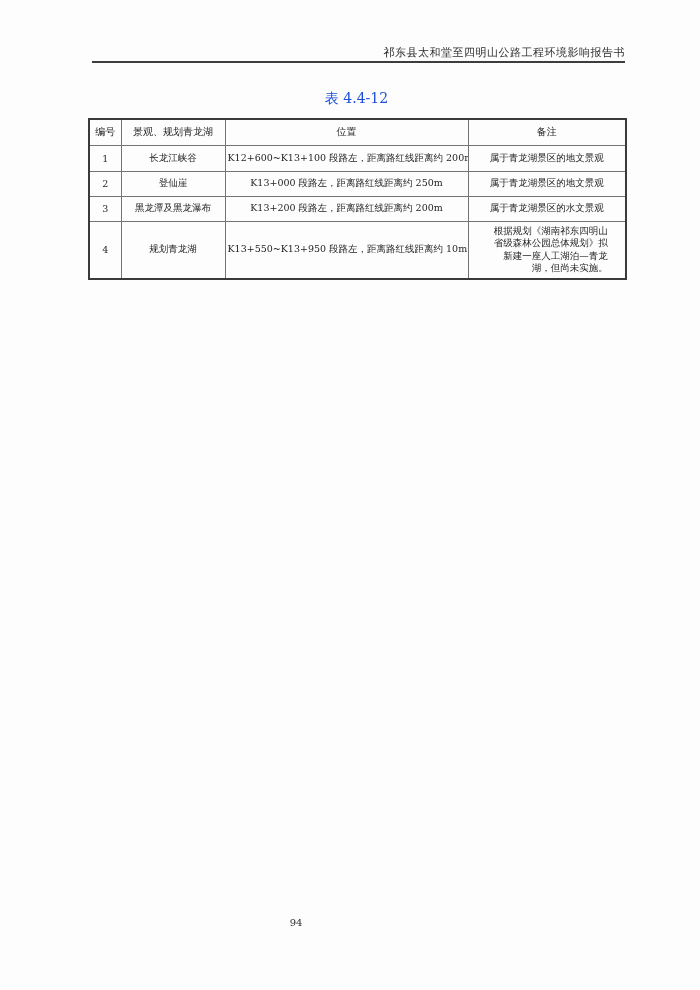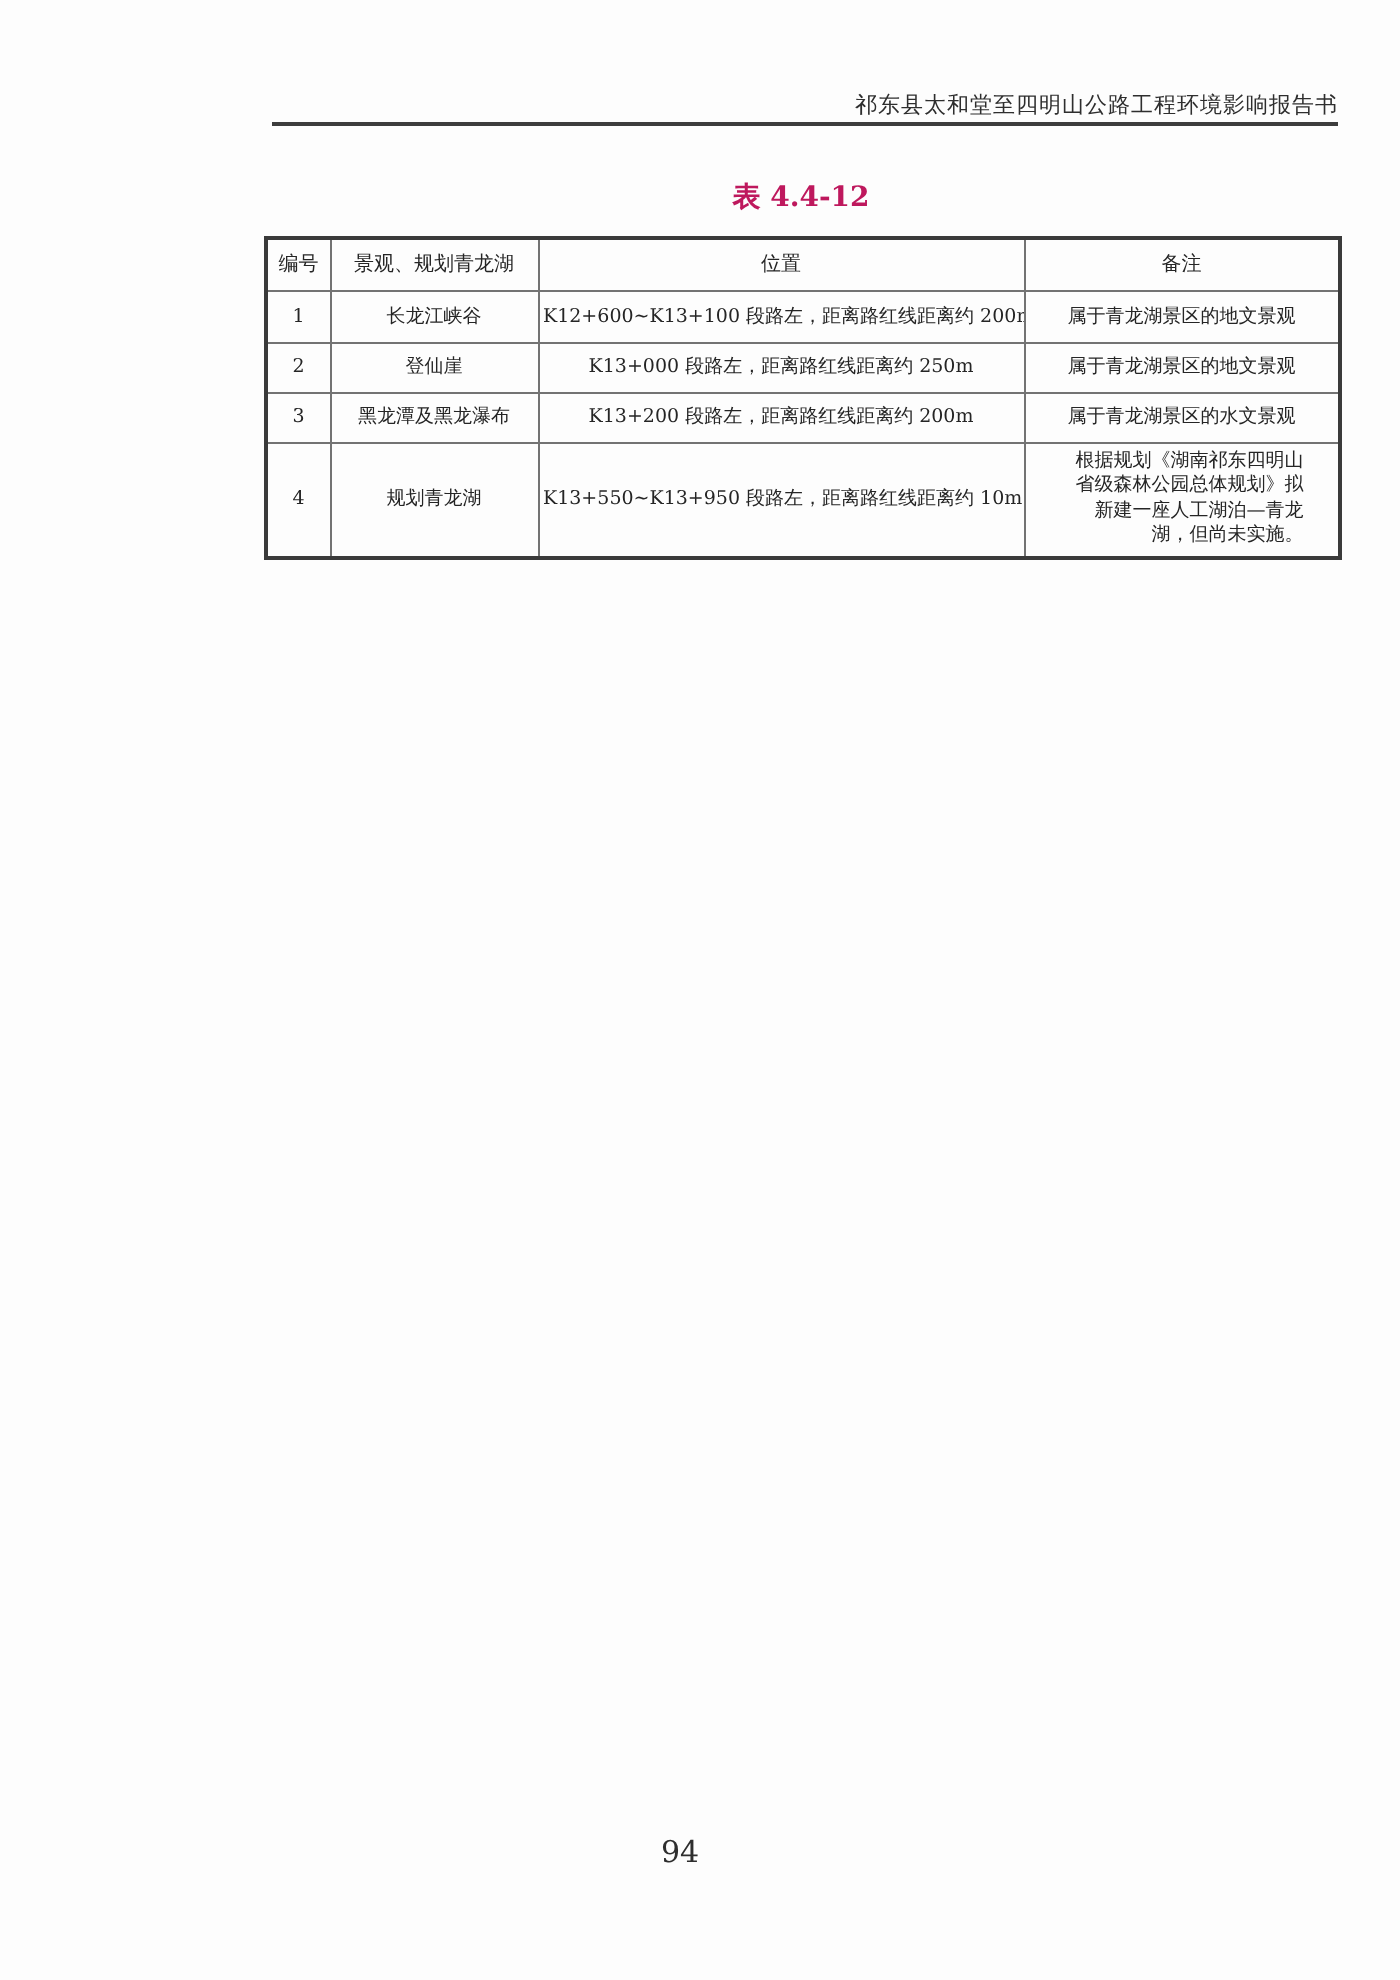"祁东县太和堂至四明山公路工程环境影响报告书" .sheet { margin-left: 44px -> none }
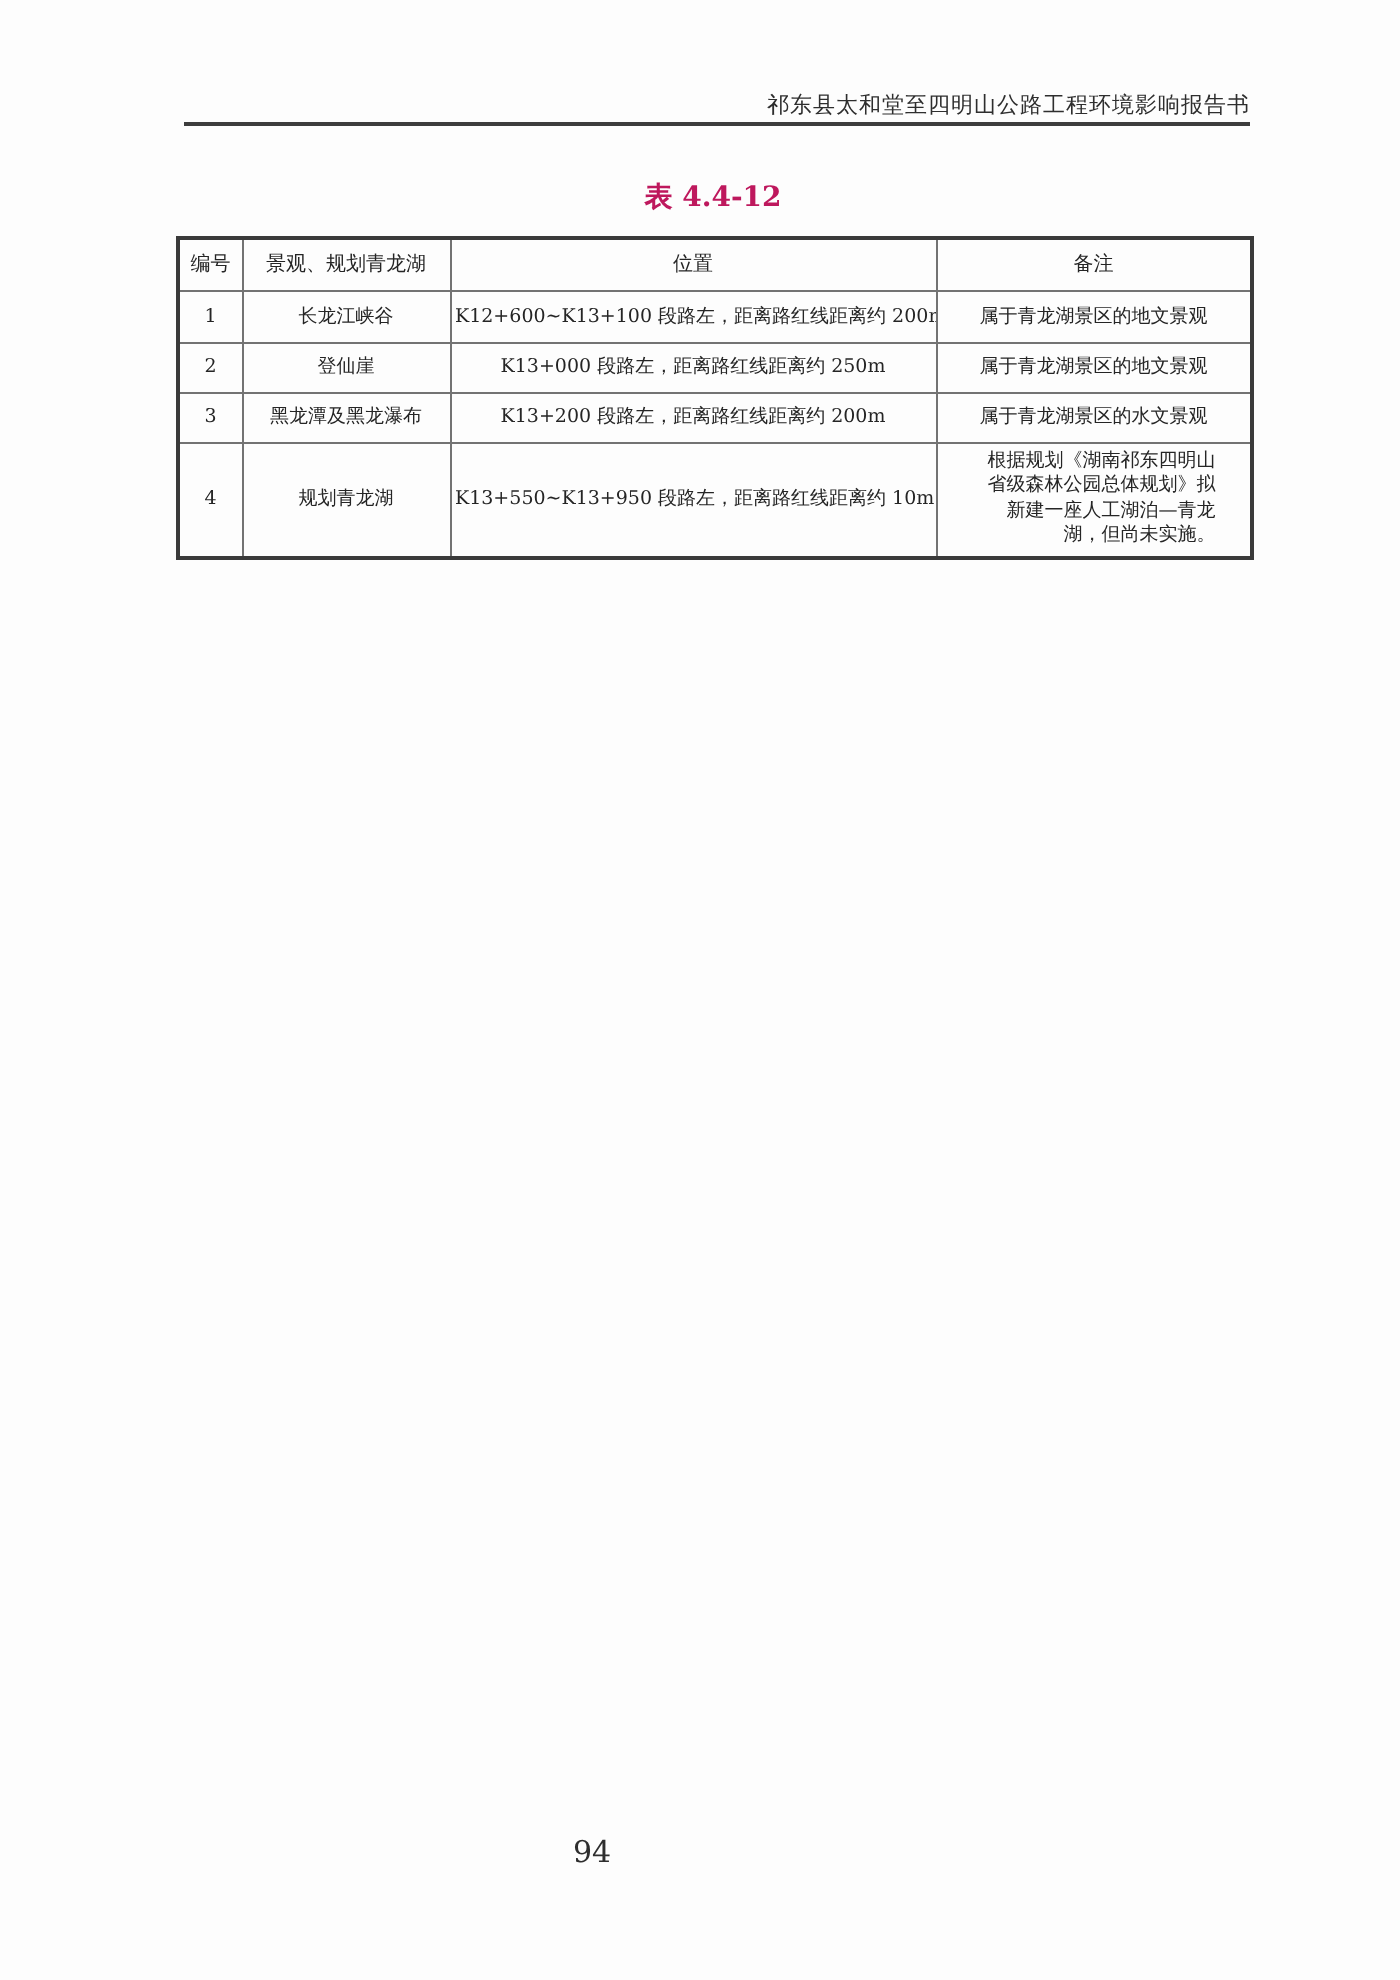"表 4.4-12" .table-caption { color: #be185d -> #1d4ed8; font-weight: bold -> normal }
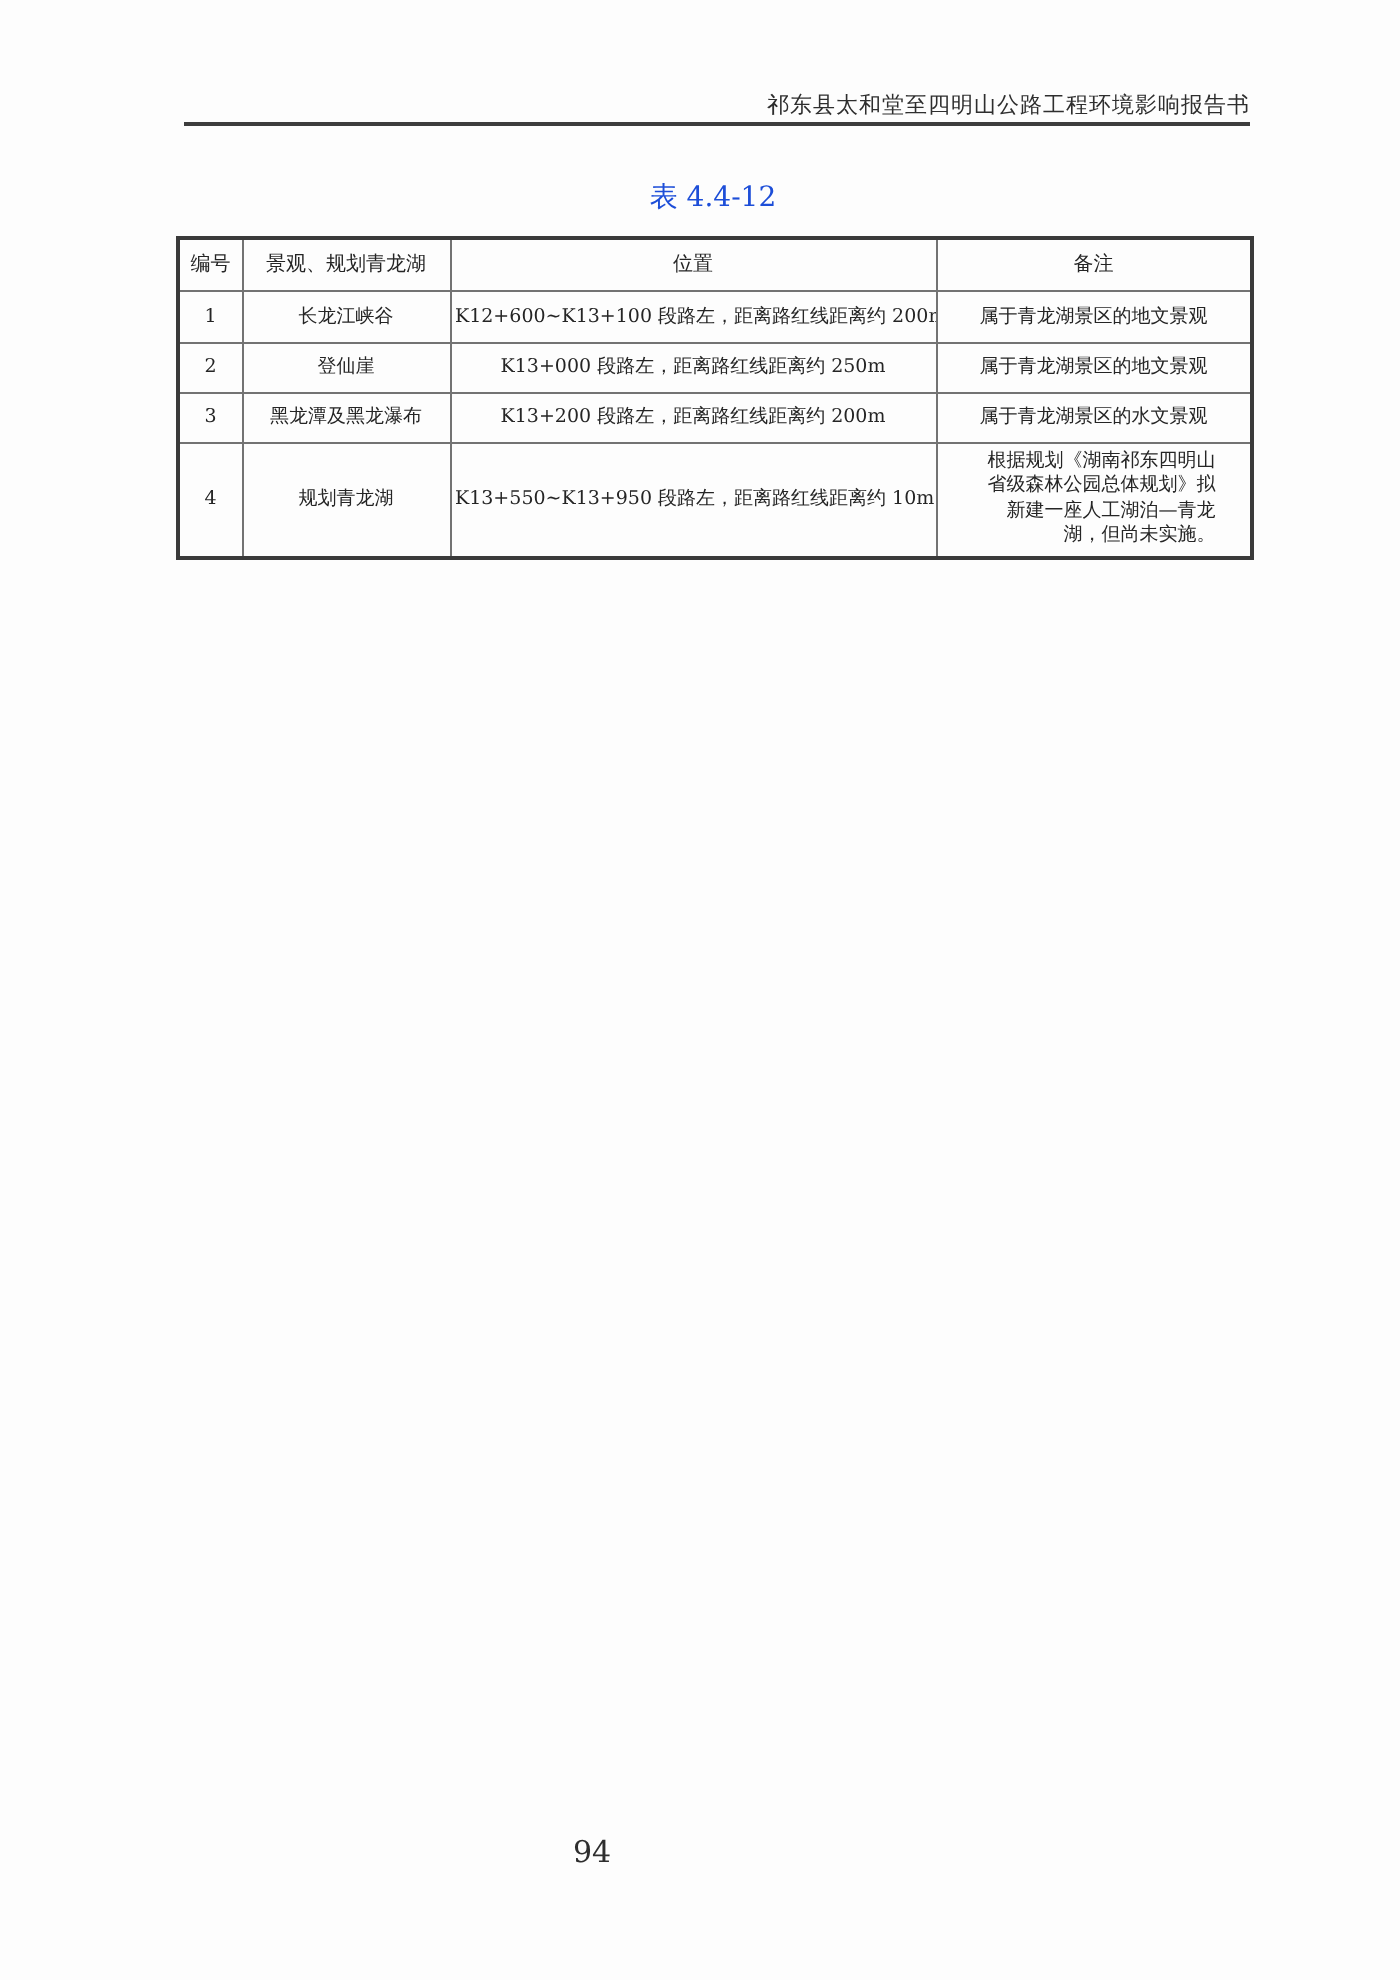"94" .page-number { font-size: 15px -> 10px }
